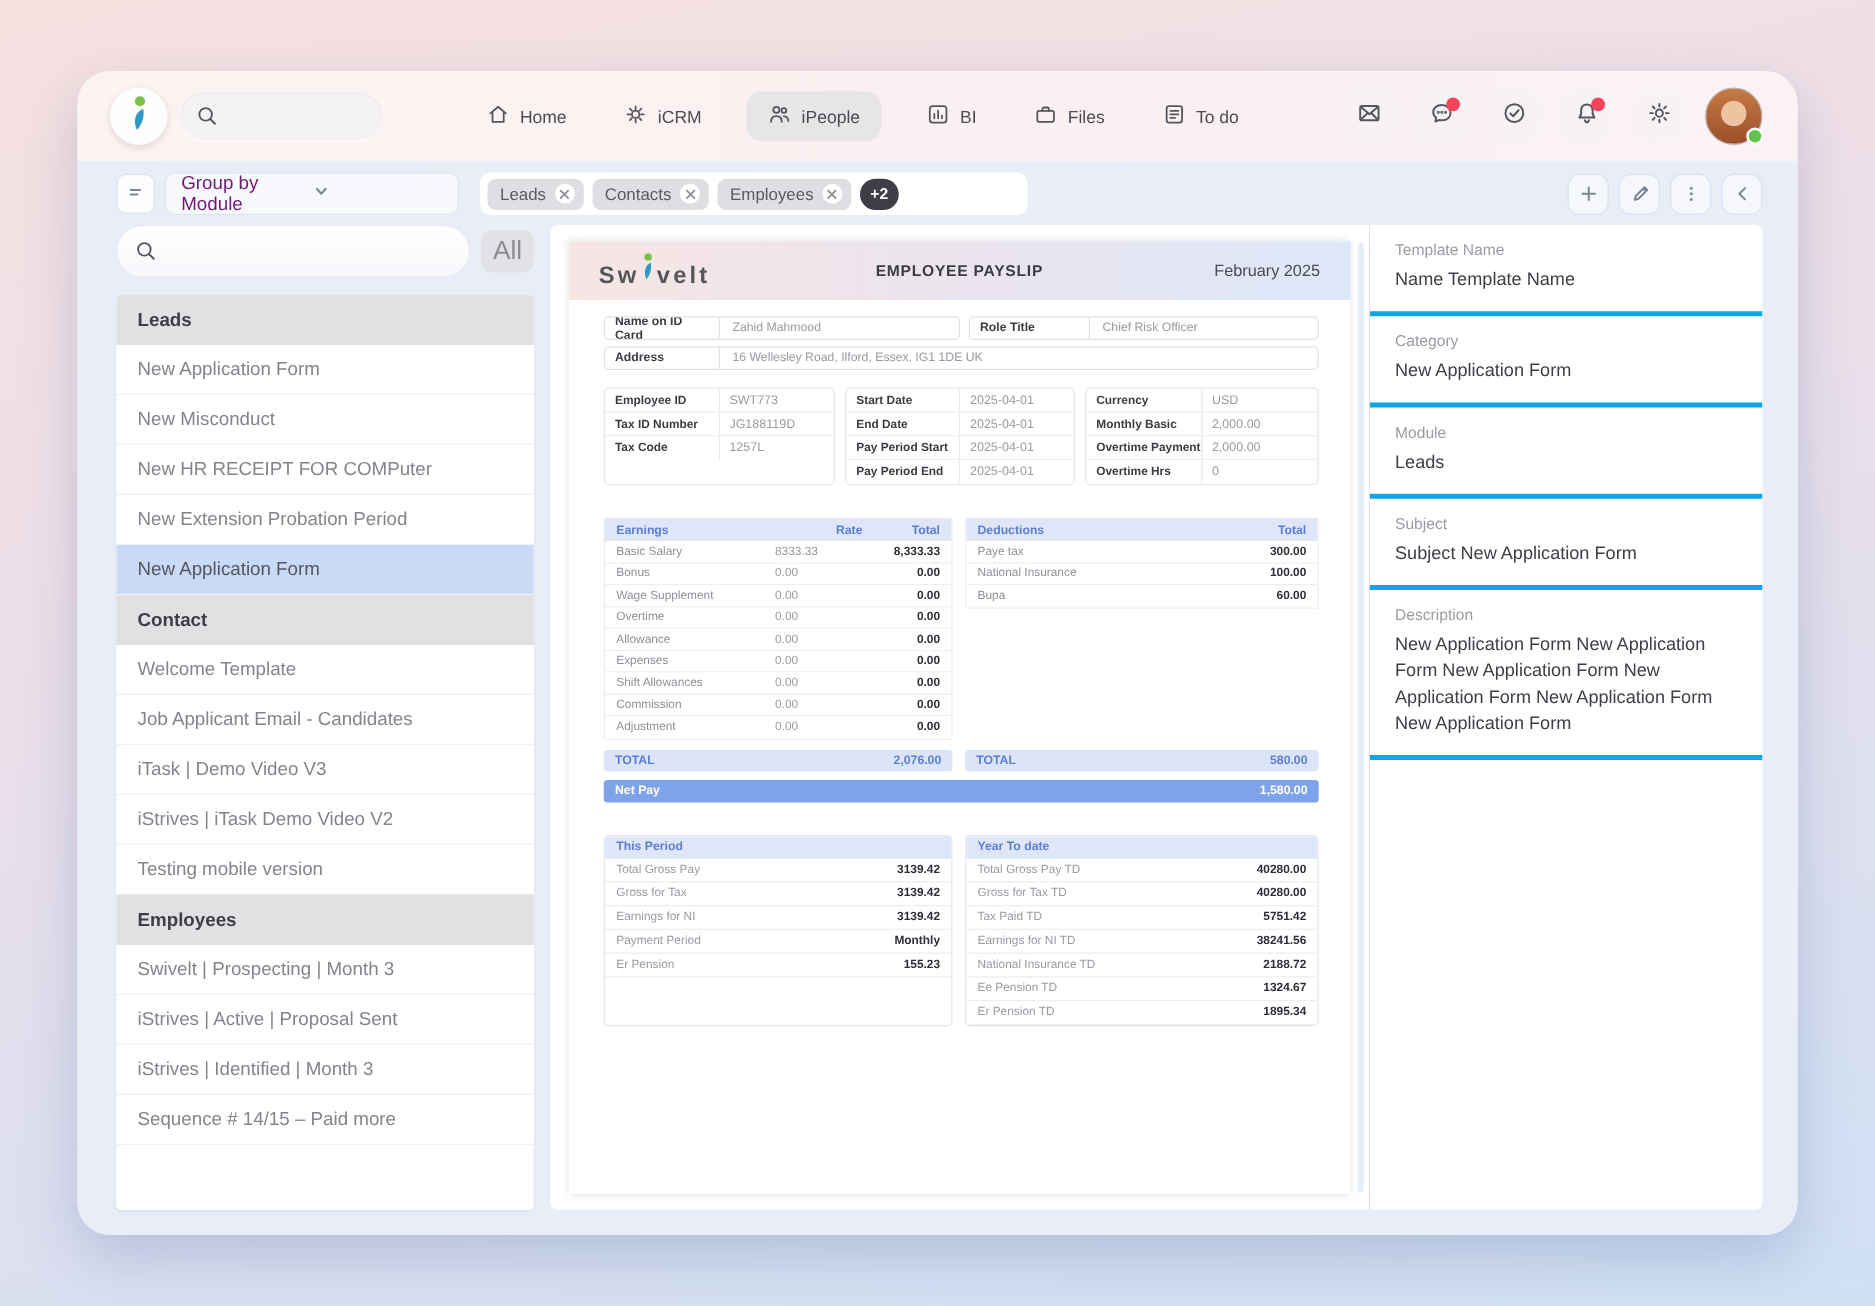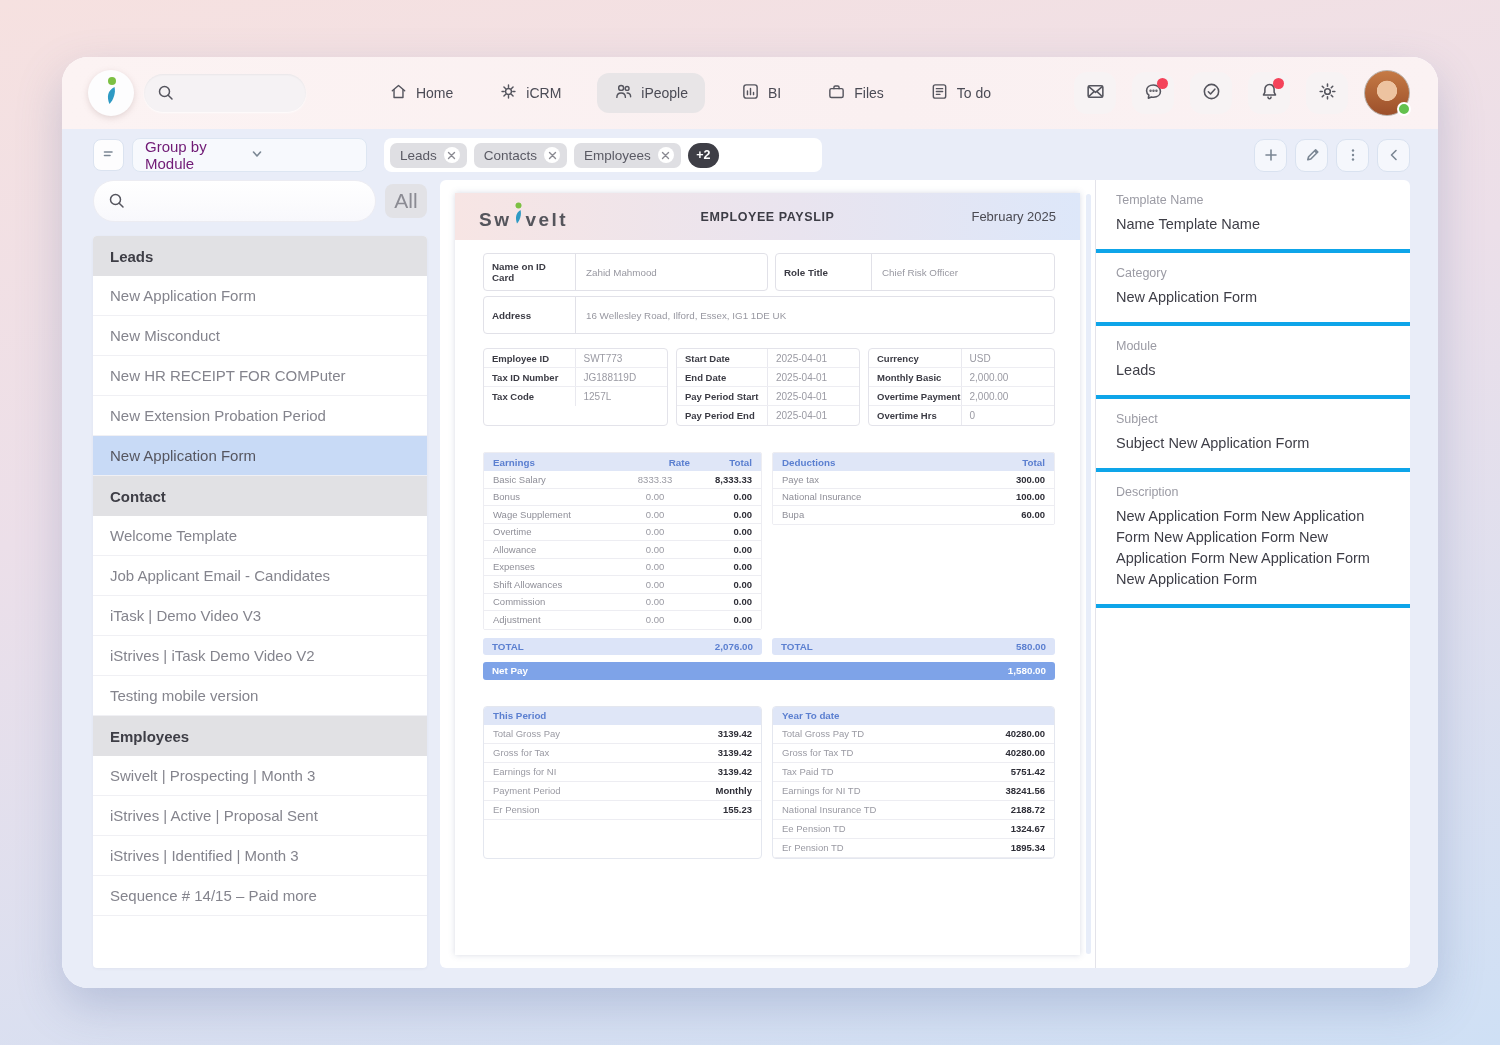"Name on ID Card" .id-field { height: 38px -> 19px }
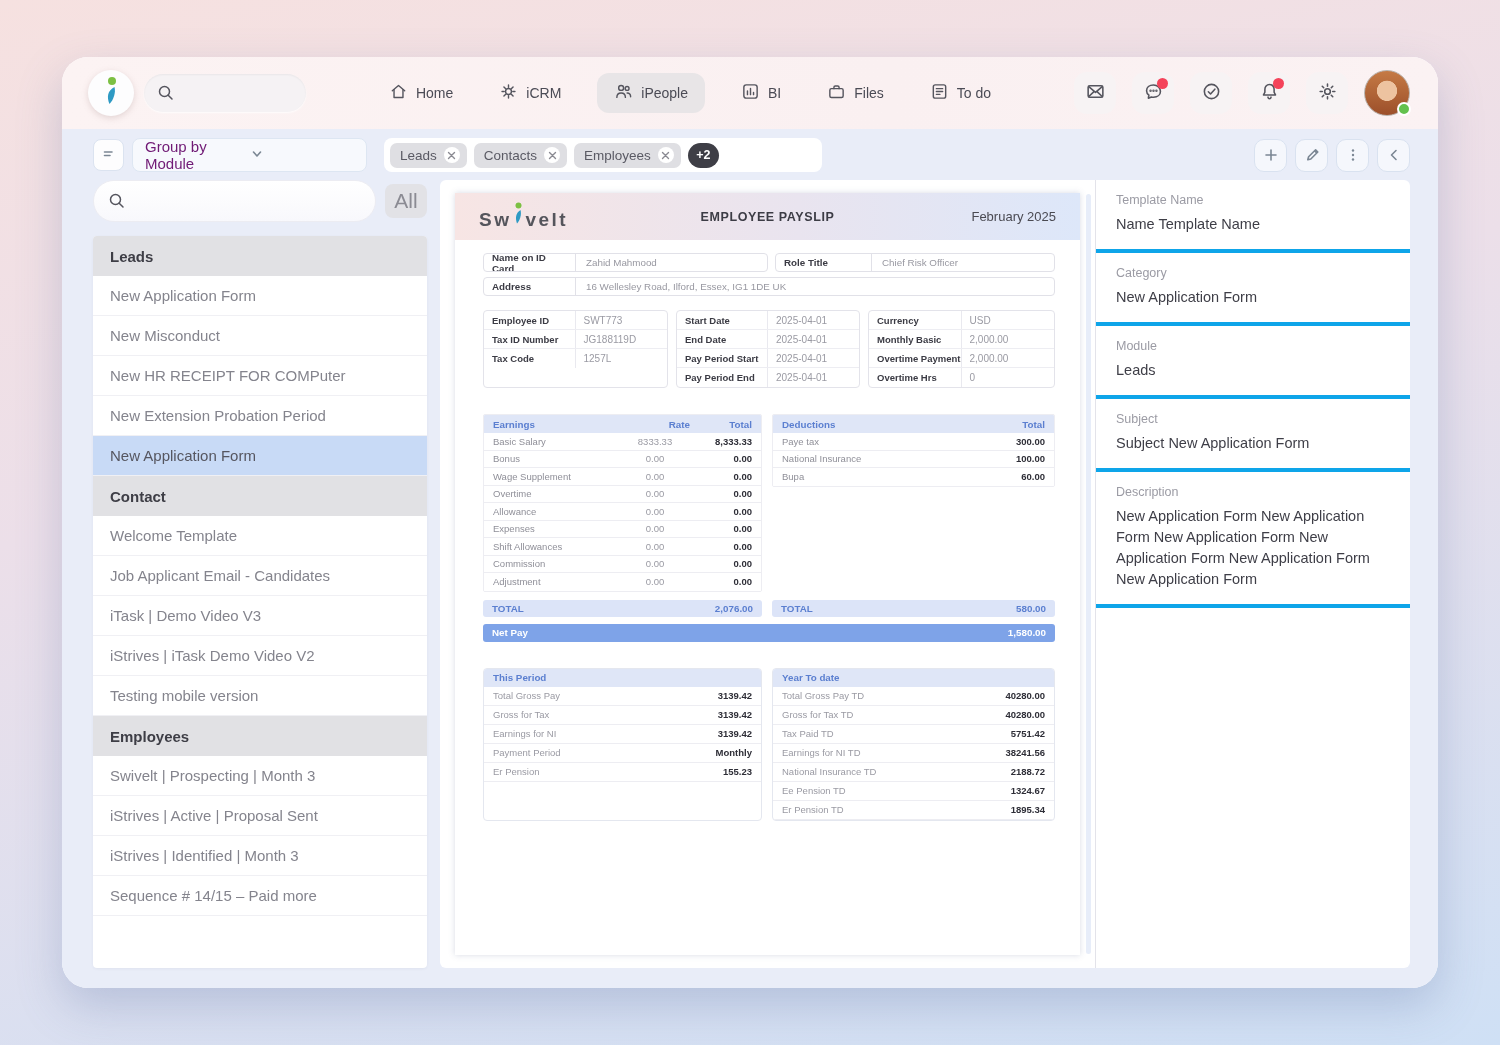"8333.33" .tr .c-rate { text-align: center -> left }
